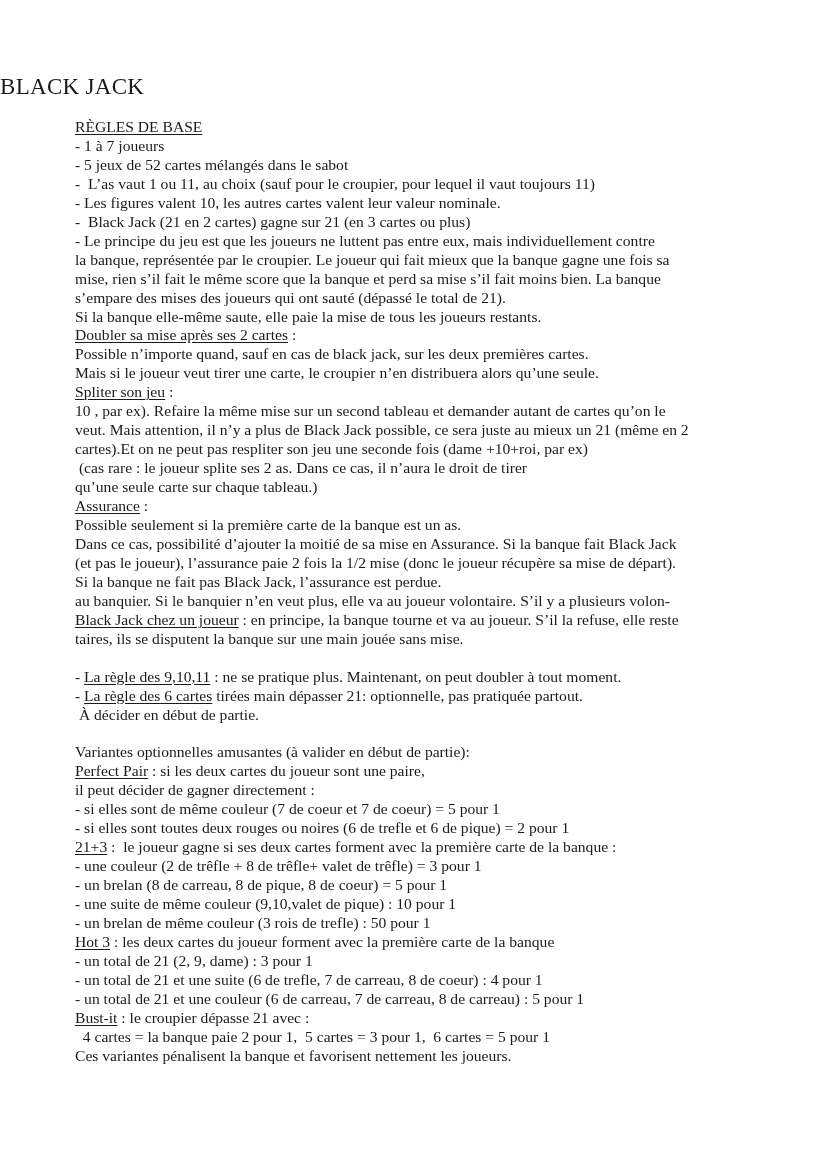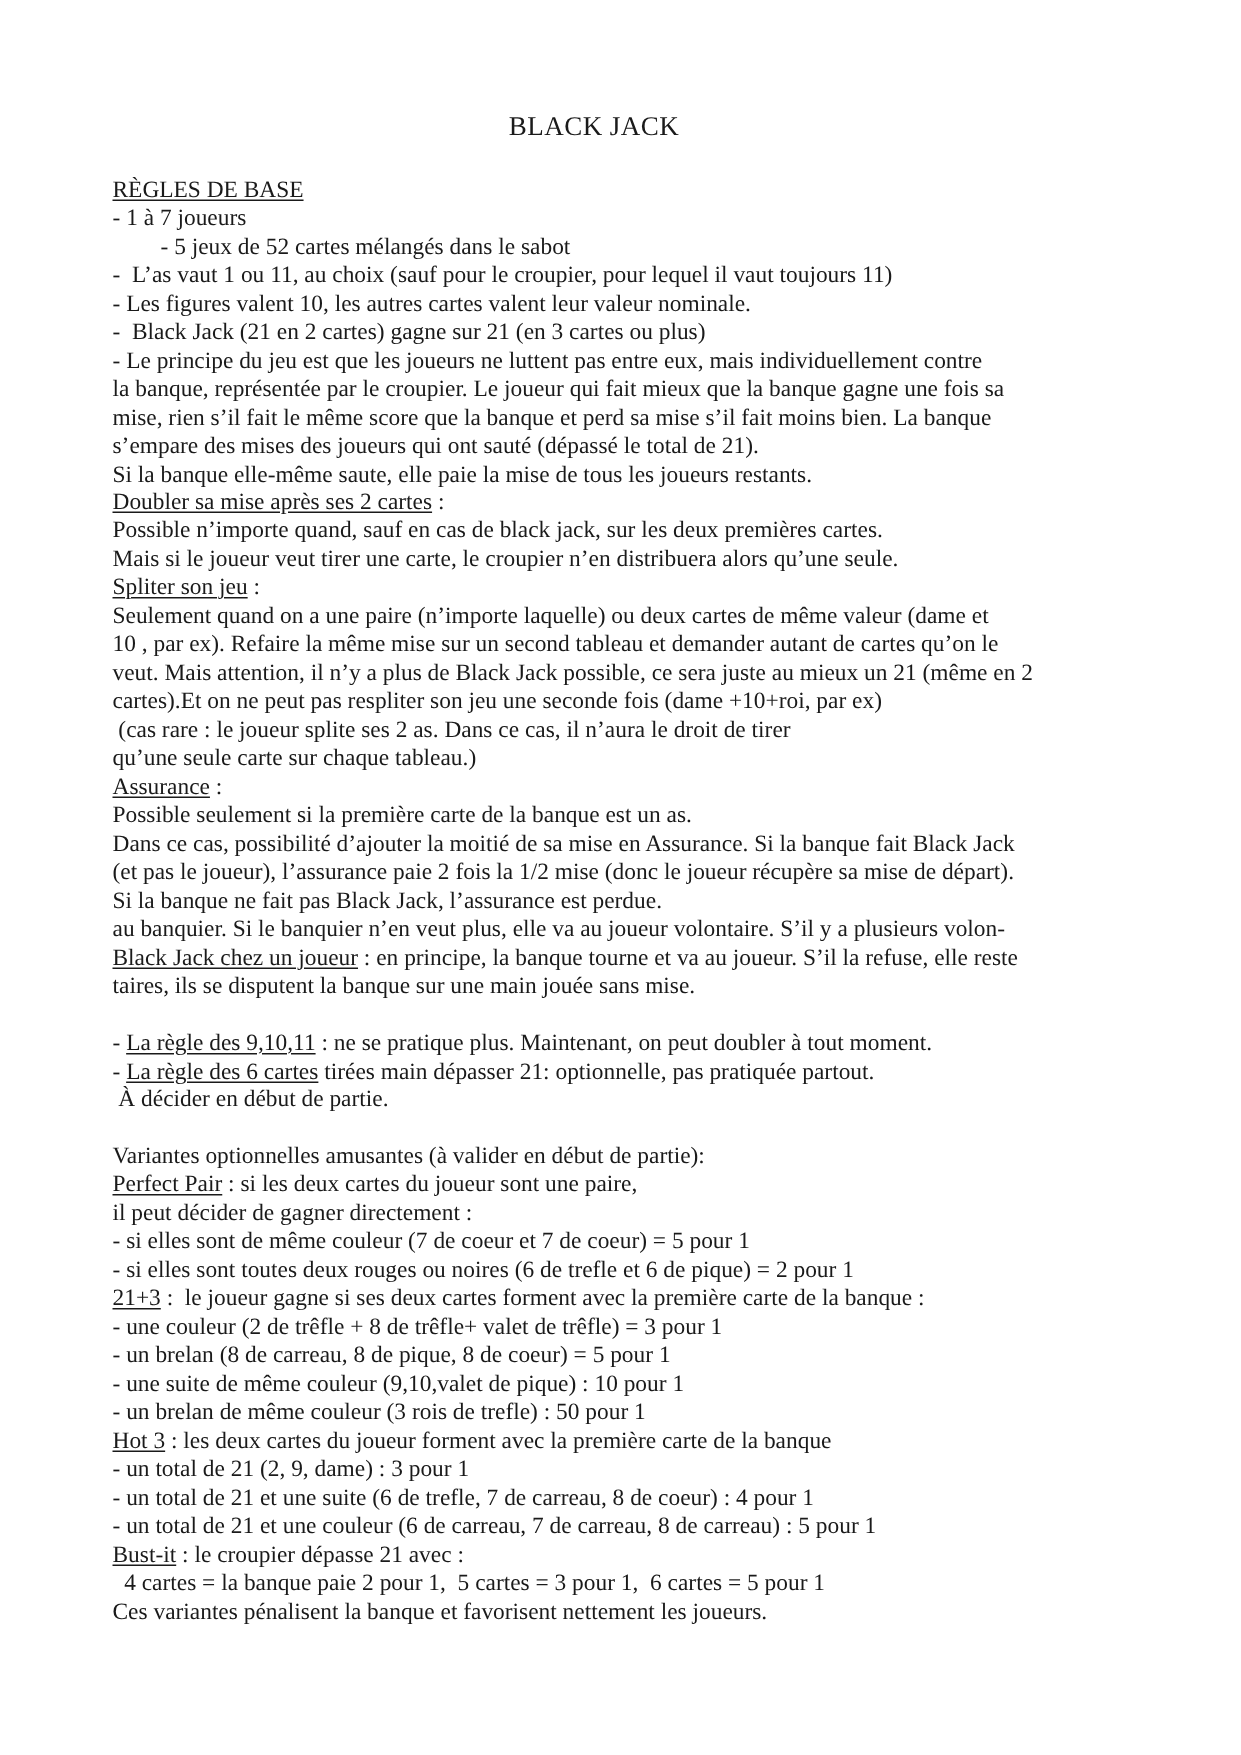"BLACK JACK" .title { font-size: 18px -> 23px; text-align: center -> none }
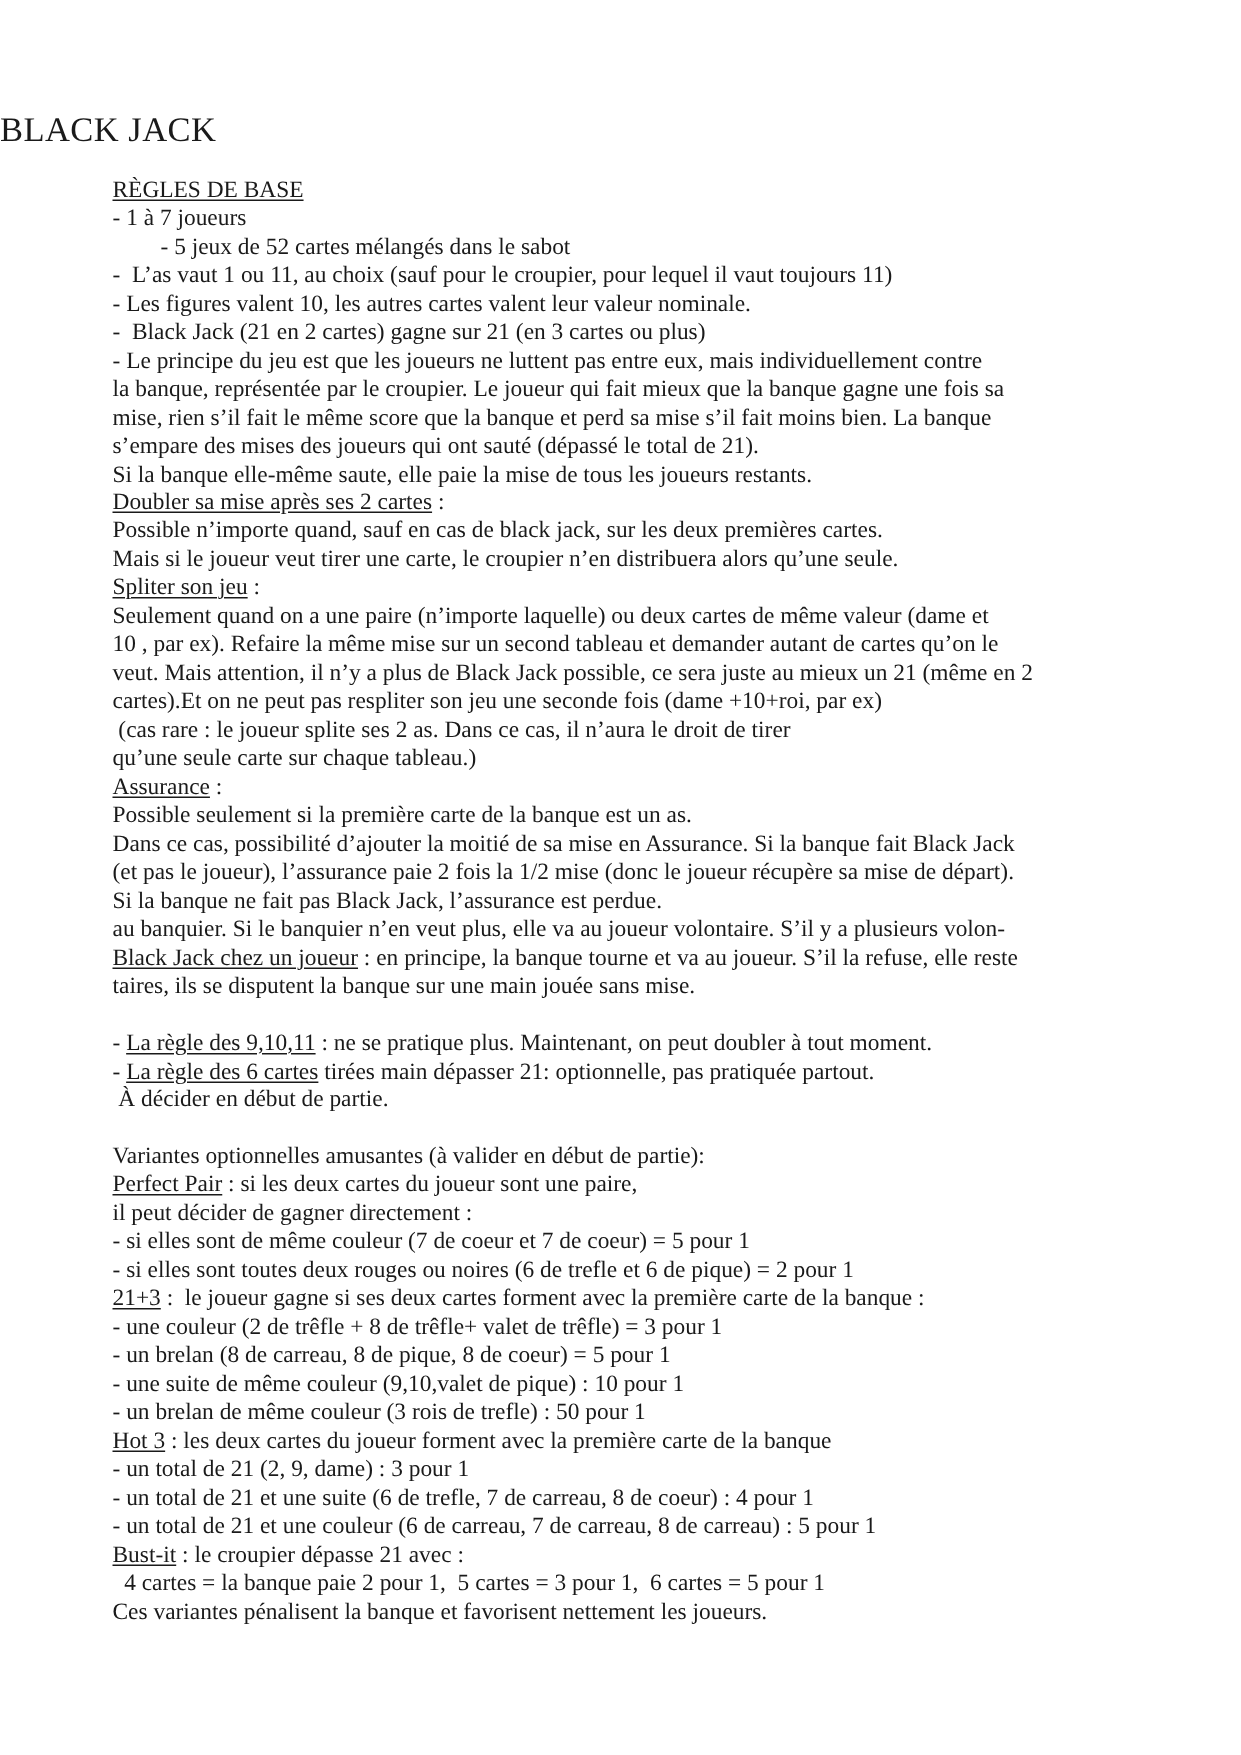"- 5 jeux de 52" span { margin-left: 32px -> none }
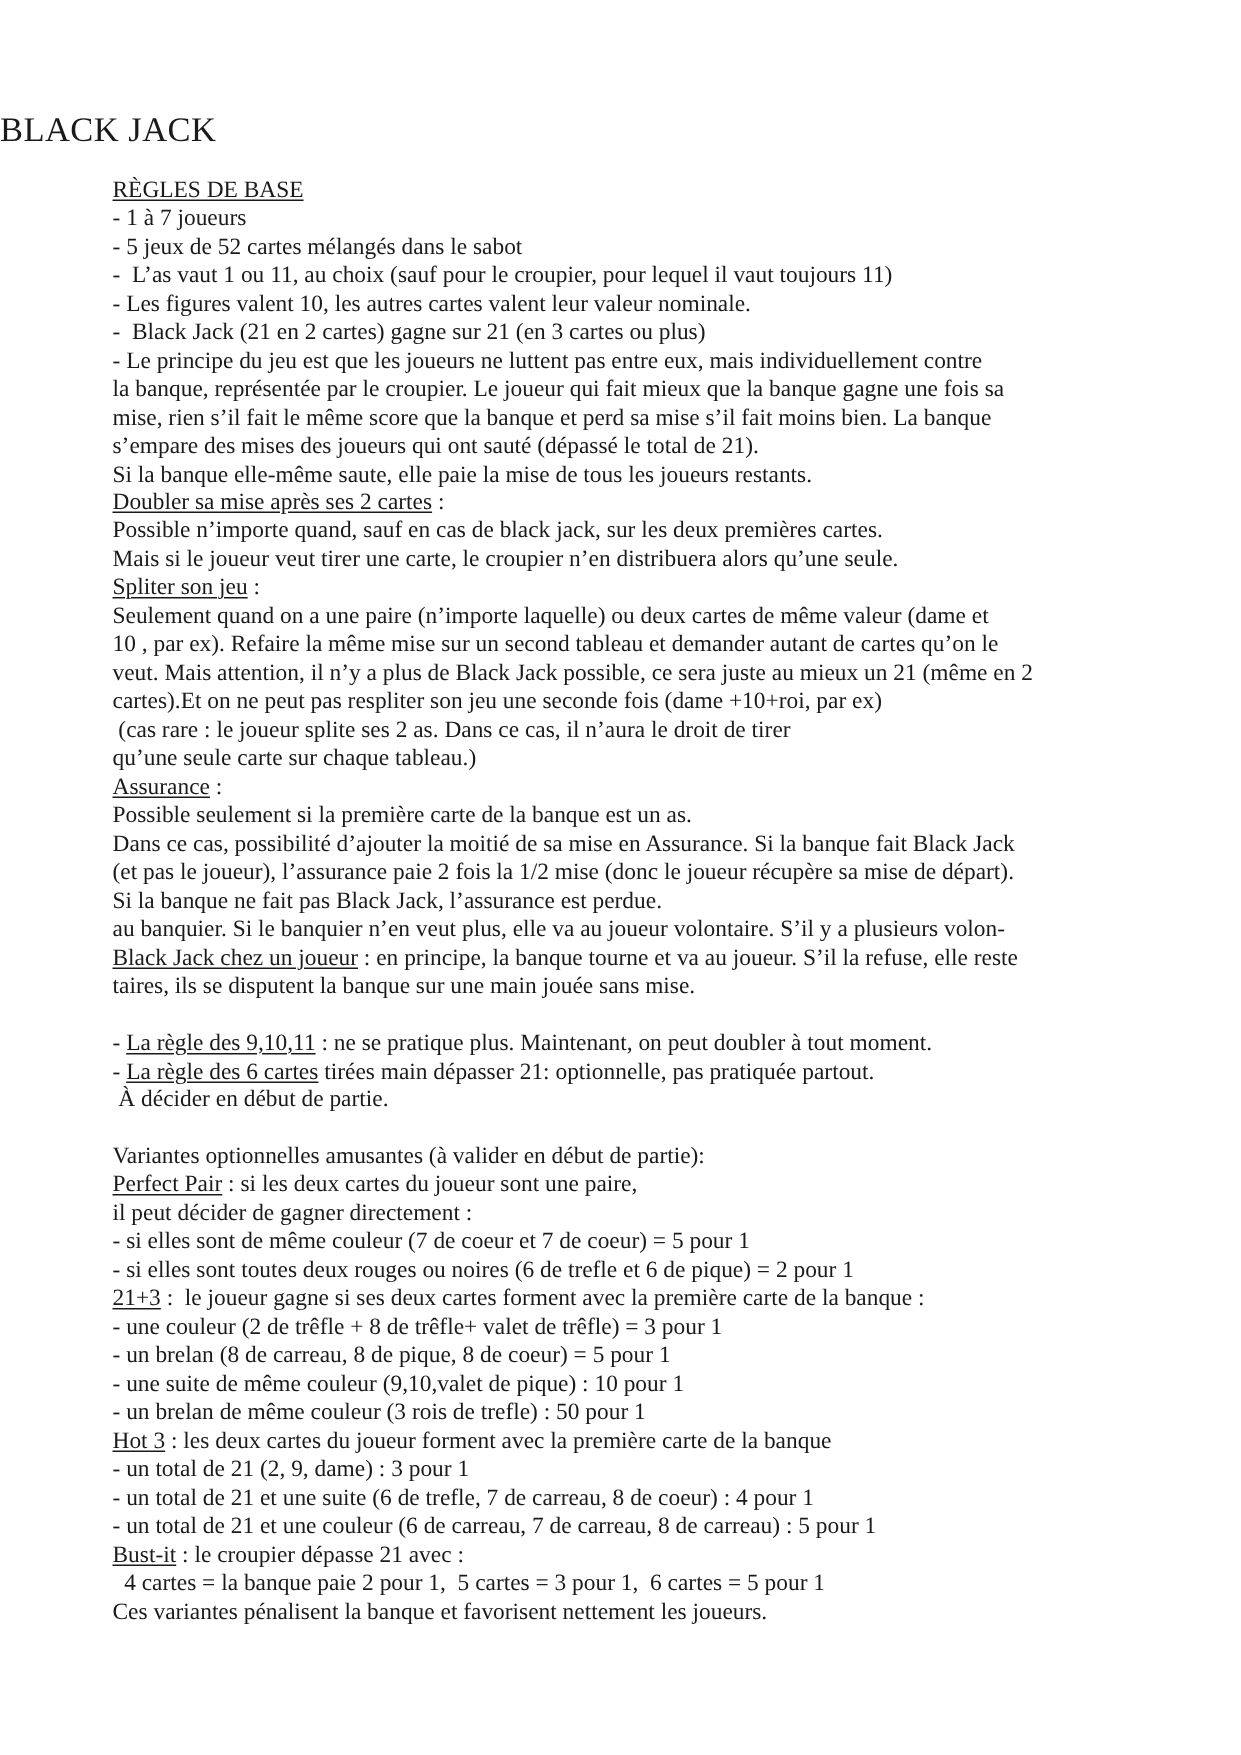"Seulement quand on a une" div.line { html: <div><span>Seulement quand on a une paire (n’importe laquelle) ou deux cartes de même valeur (dame et</span></div> -> none }
